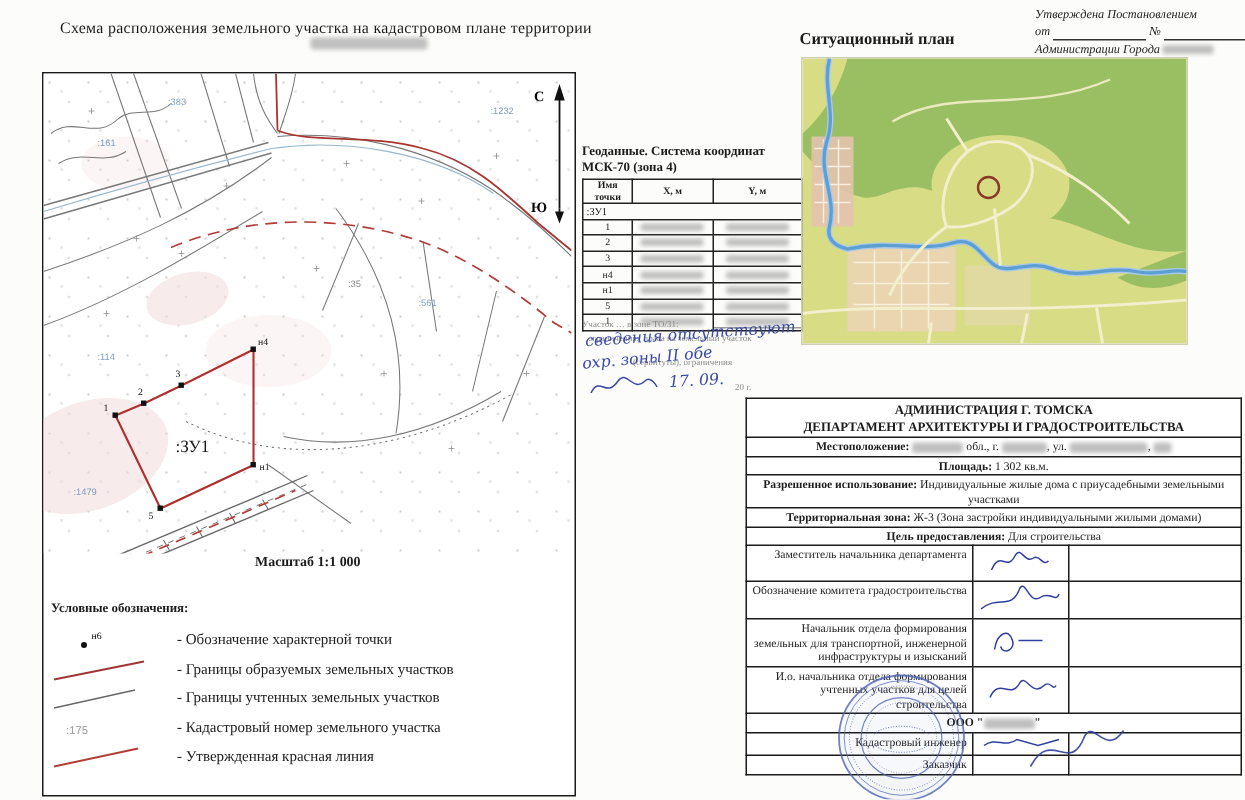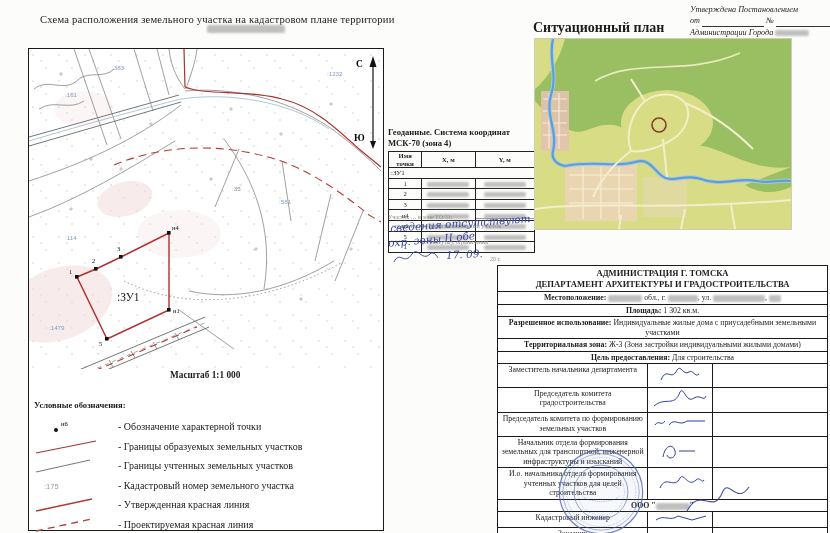"Ситуационный план" #sit-label { font-size: 14px -> 11px }
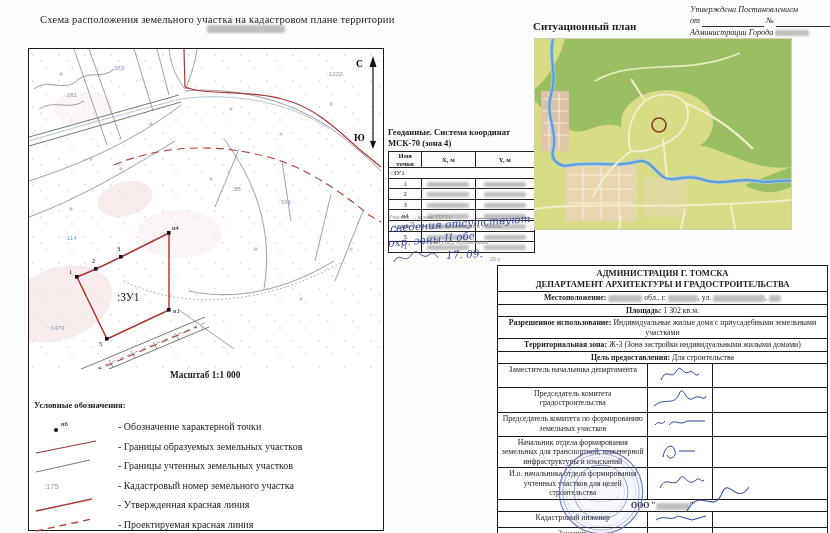"Геоданные. Система координат" #geodata { margin-top: 32px -> none }
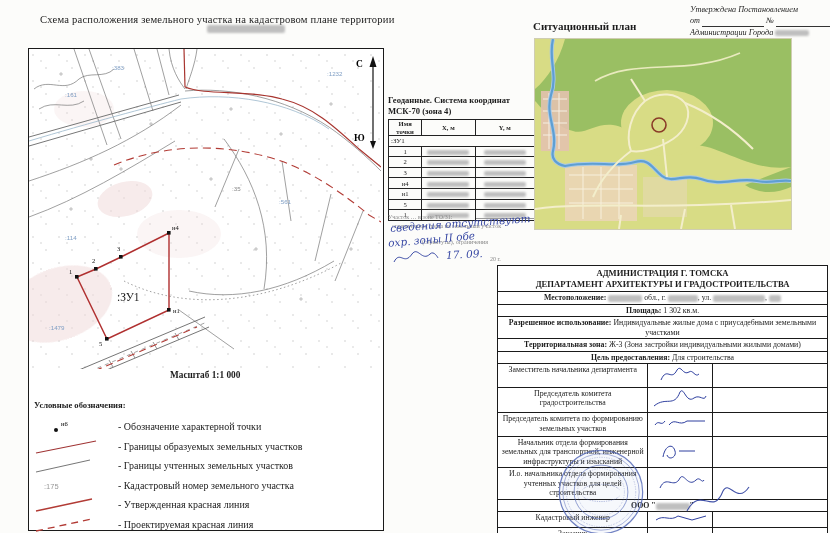"Заместитель начальника департамента" #admin td,#admin th { text-align: center -> right }
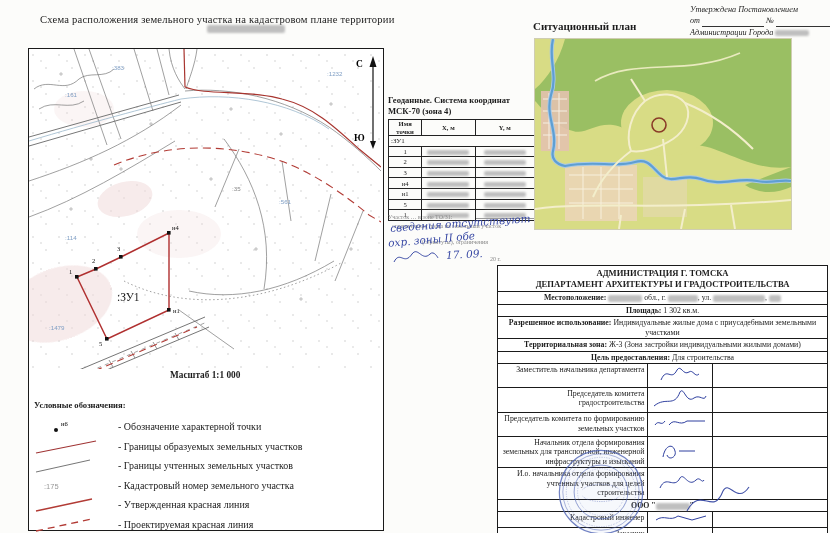"Председатель комитета градостроительства" td { text: Председатель -> Обозначение }
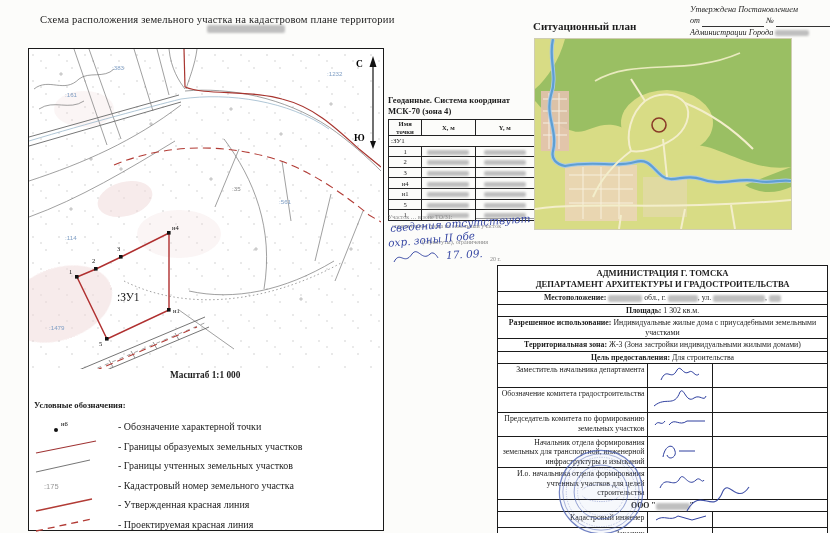"Председатель комитета по формированию" tr { html: <tr> <td>Председатель комитета по формированию земельных участков</td> <td> <svg> <path></path> </svg> </td> <td></td> </tr> -> none }
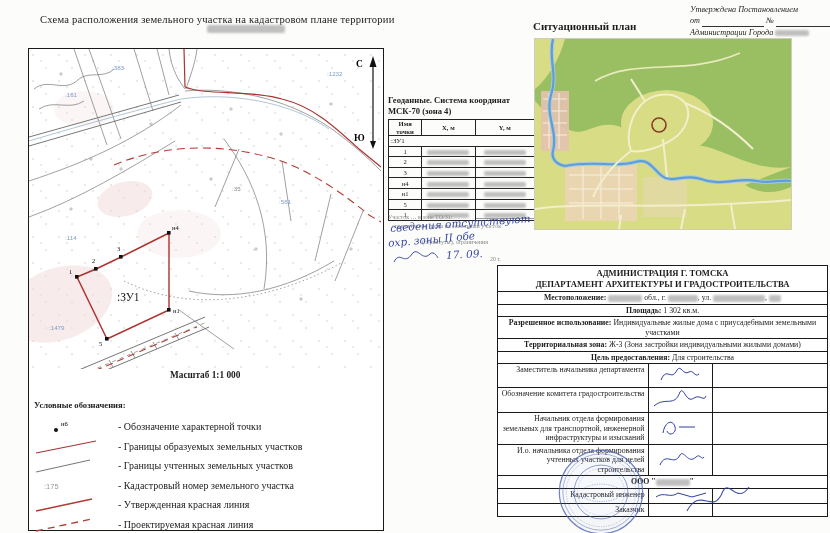"- Проектируемая красная линия" div.lg-row { html: <div> <div> <svg> <line></line> </svg> </div> <div>- Проектируемая красная линия</div> </div> -> none }
